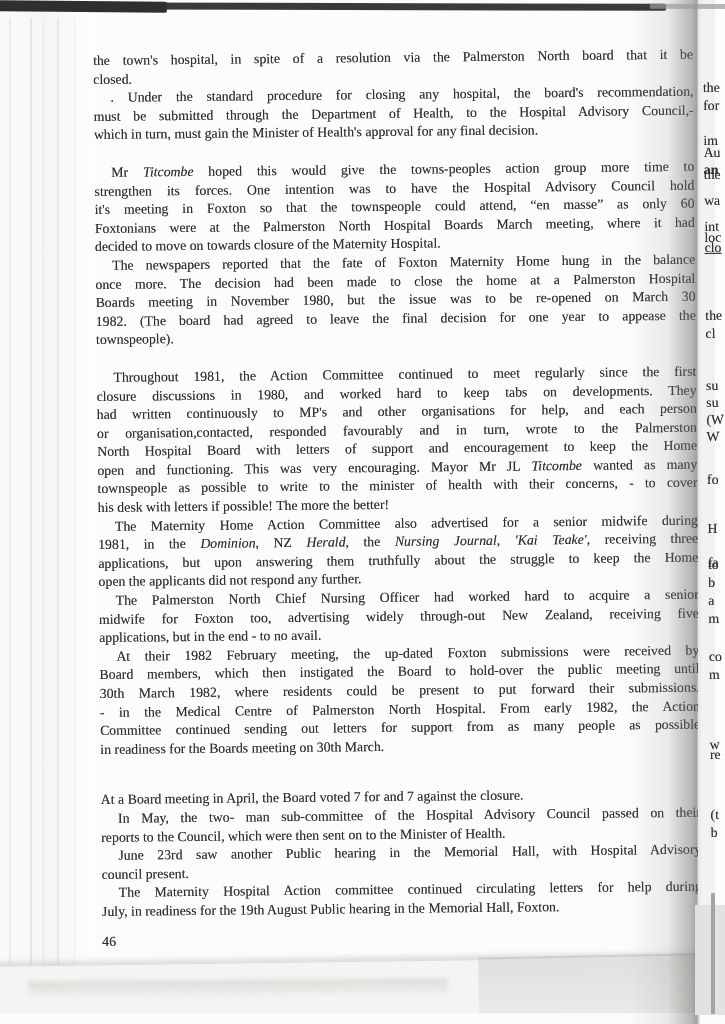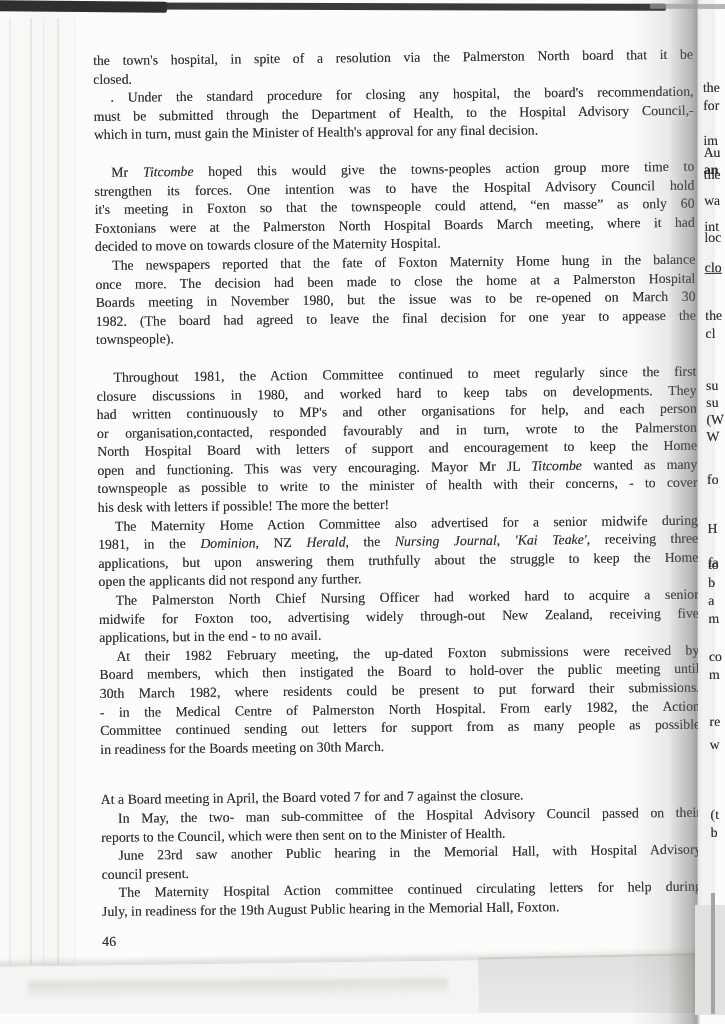"clo" div.frag { top: 260px -> 240px }
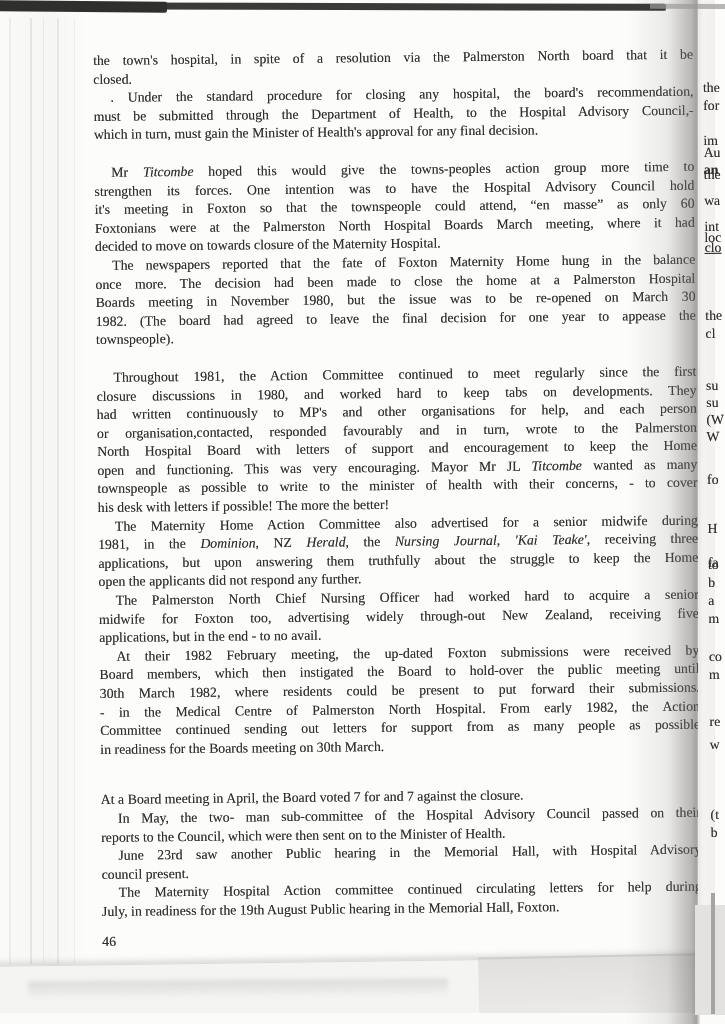"re" div.frag { top: 714px -> 747px }
